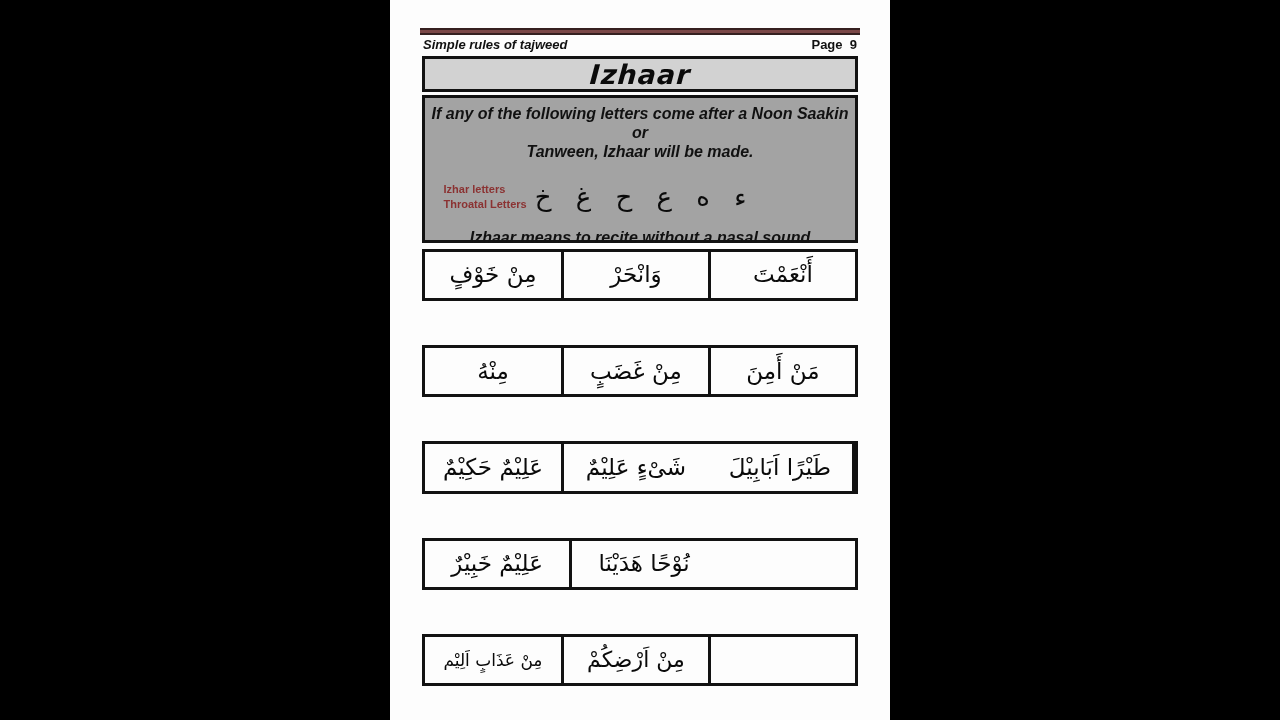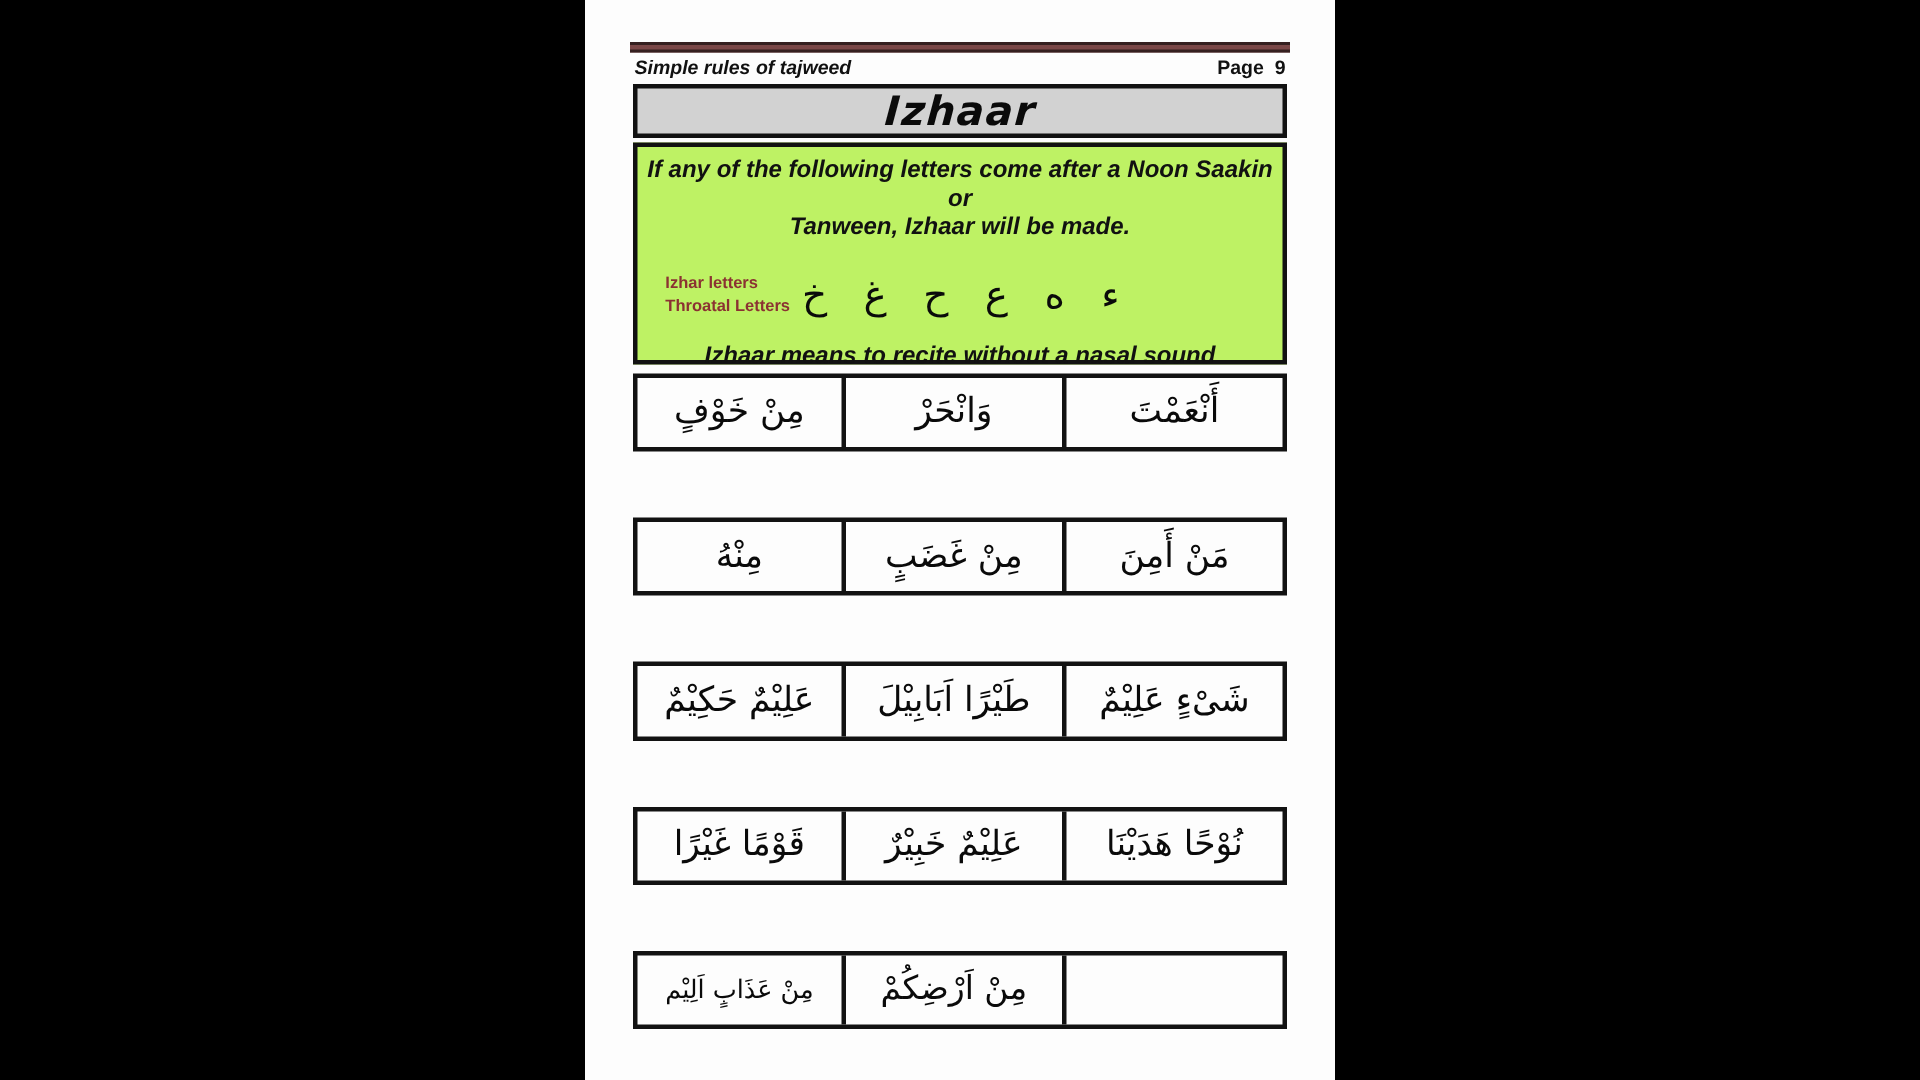"If any of the following" .instruction-box { background: #bef264 -> #a3a3a3 }
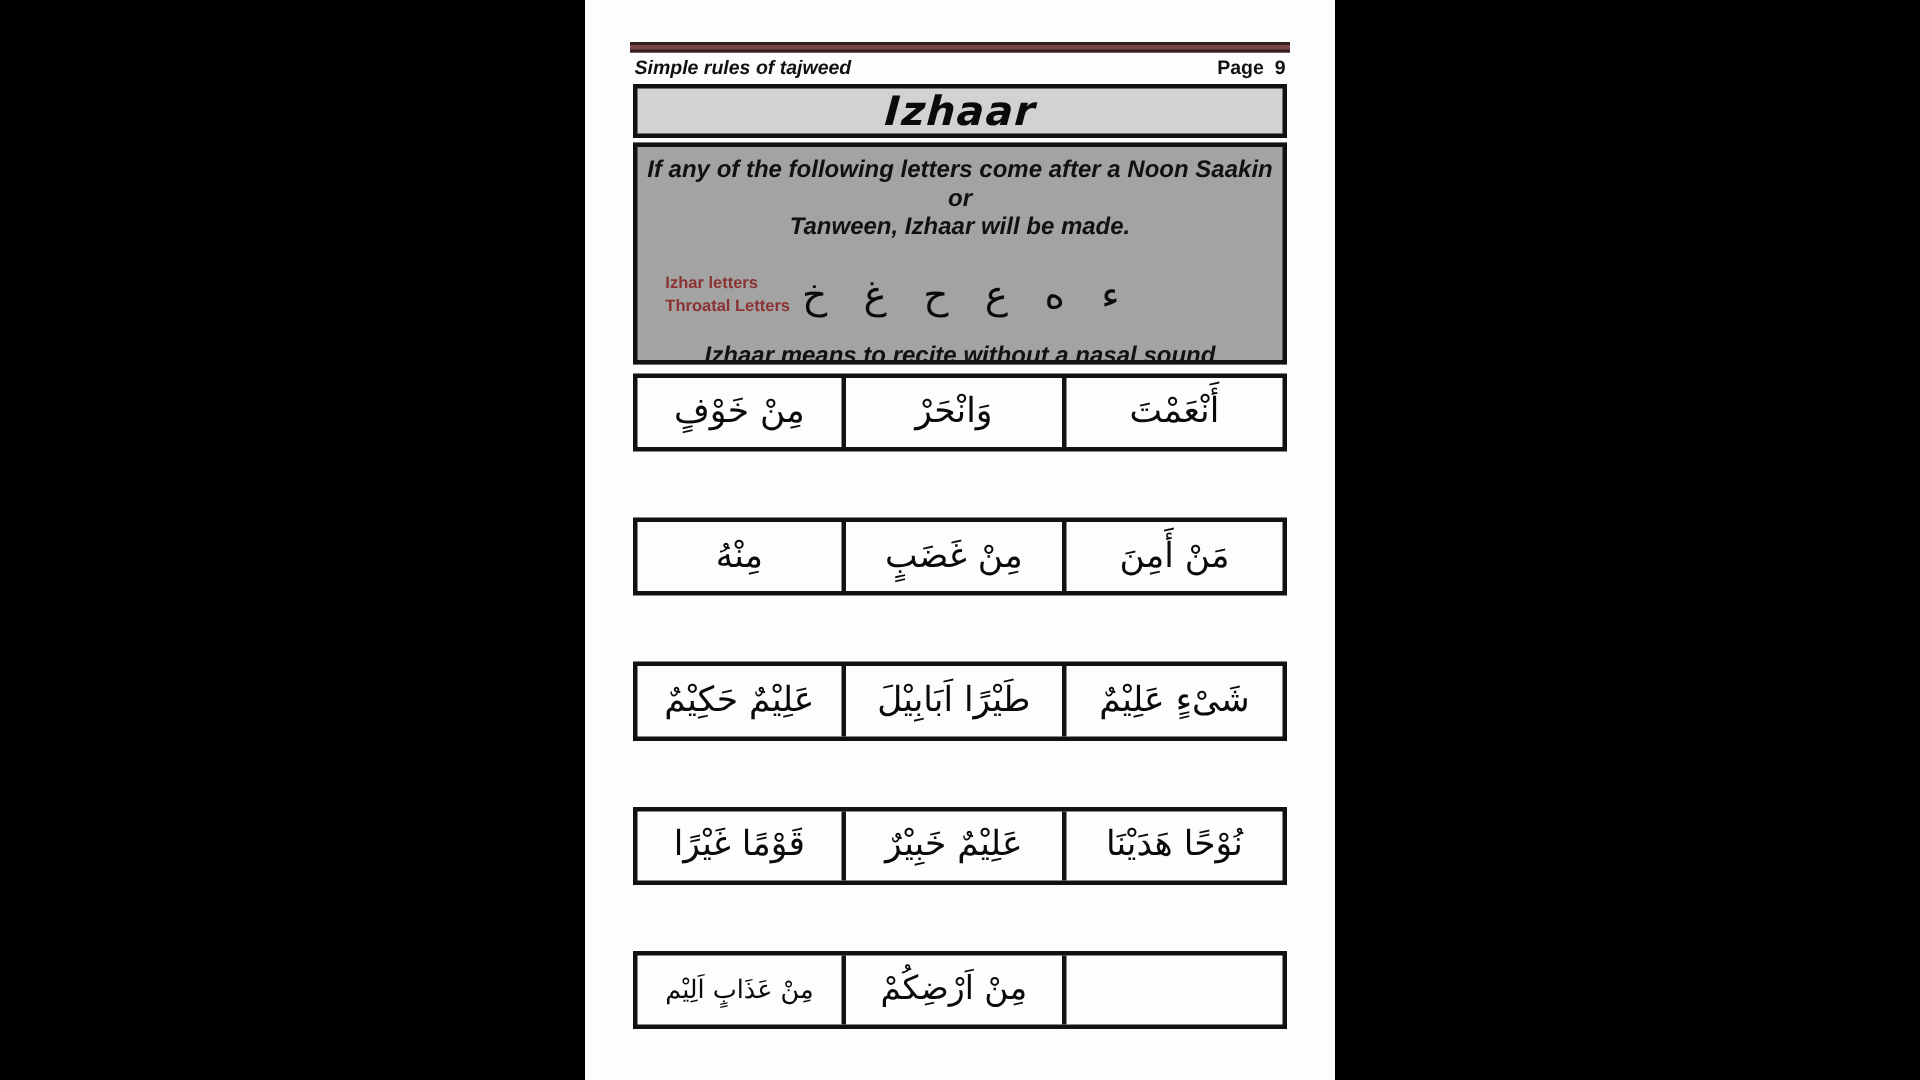"طَيْرًا اَبَابِيْلَ" div.tcell { order: before "شَىْءٍ عَلِيْمٌ" -> after "شَىْءٍ عَلِيْمٌ" }
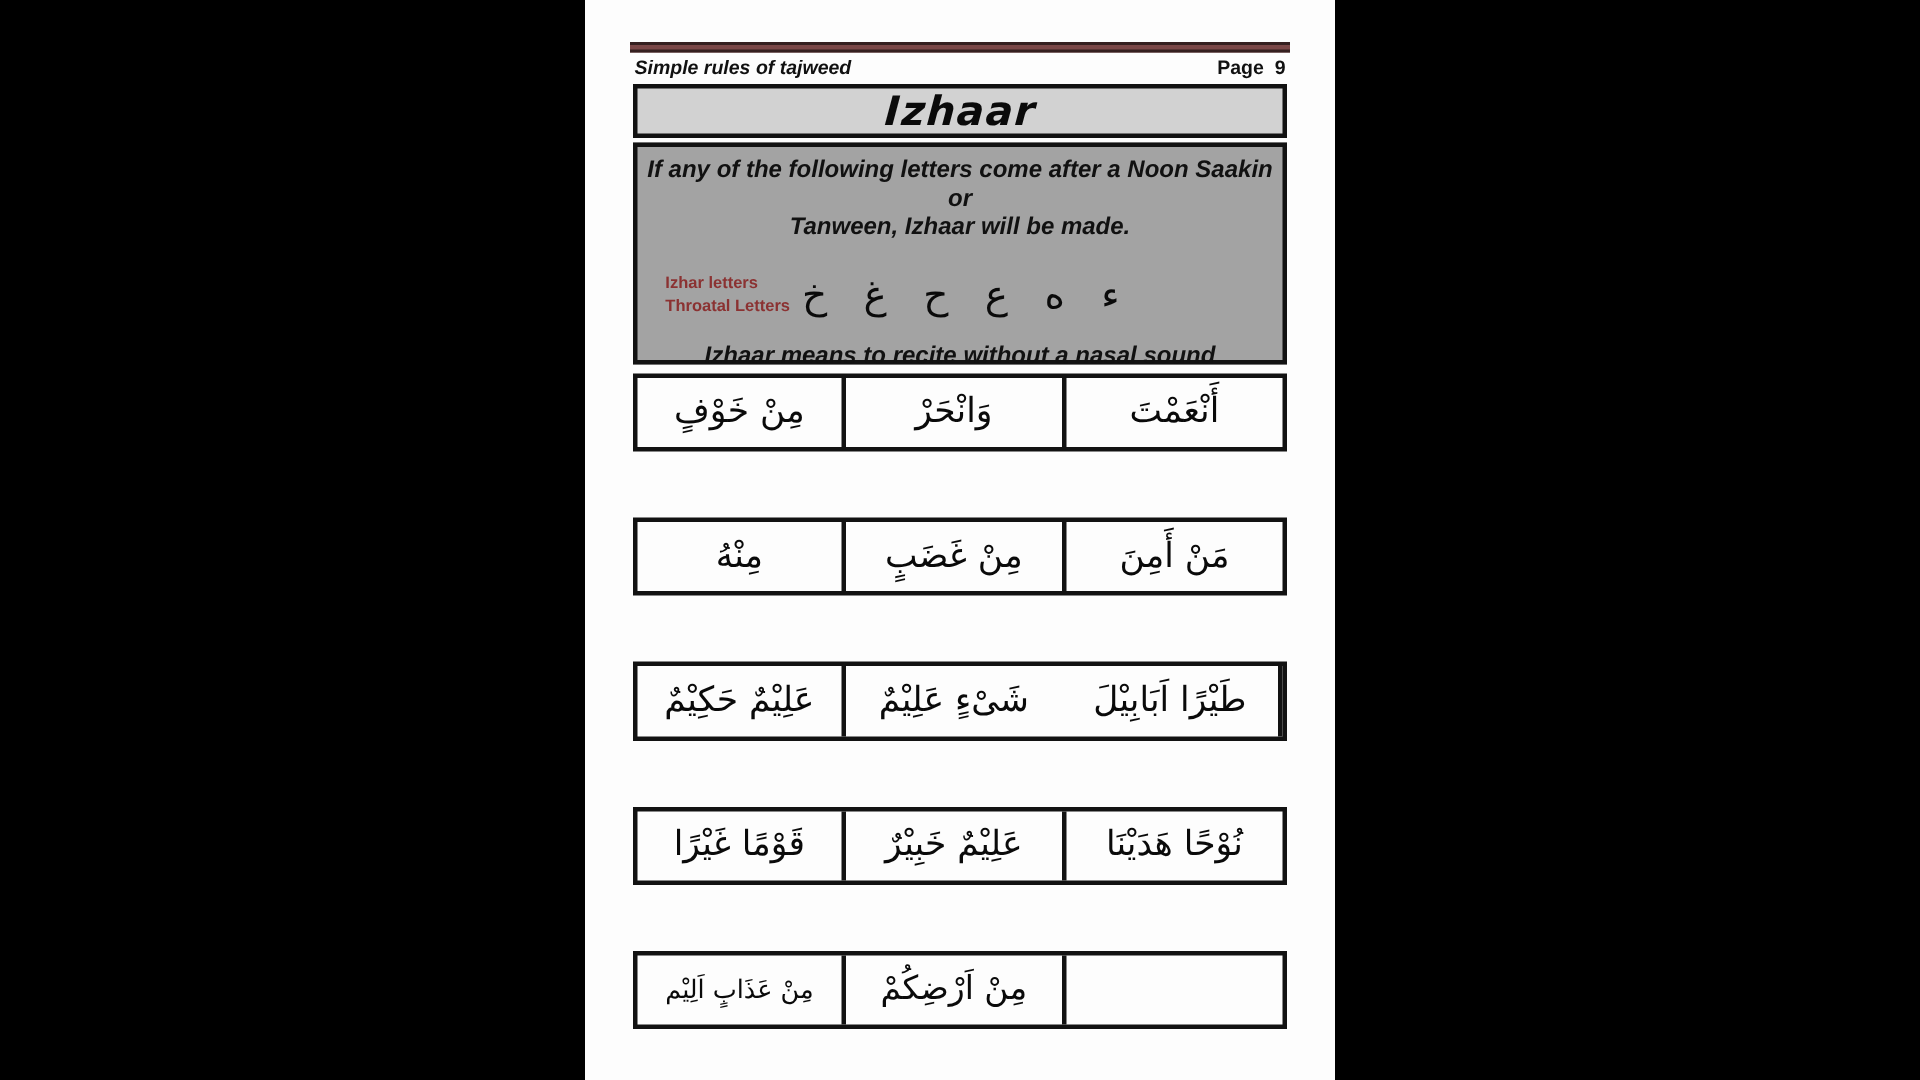"قَوْمًا غَيْرًا" div.tcell { html: <div>قَوْمًا غَيْرًا</div> -> none }
